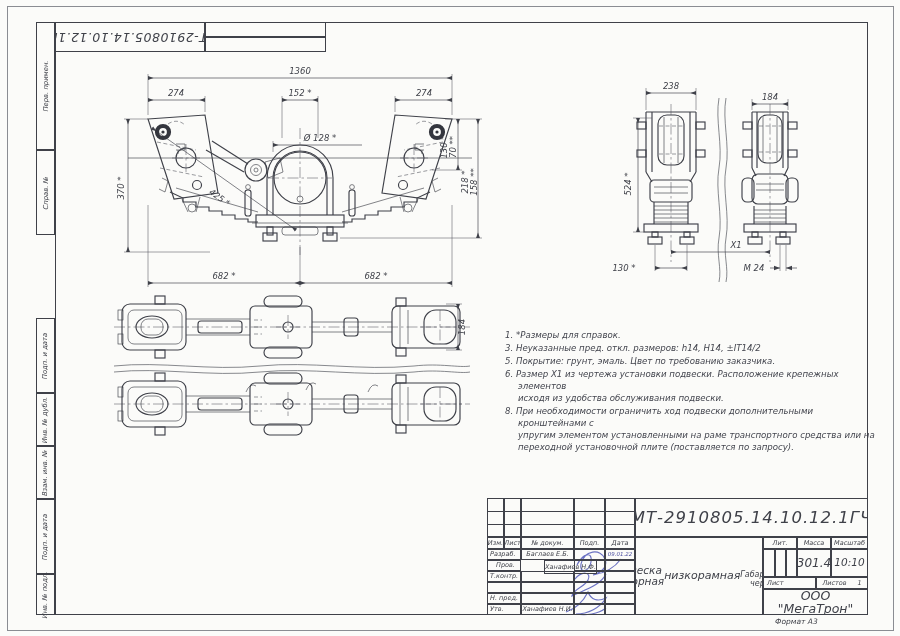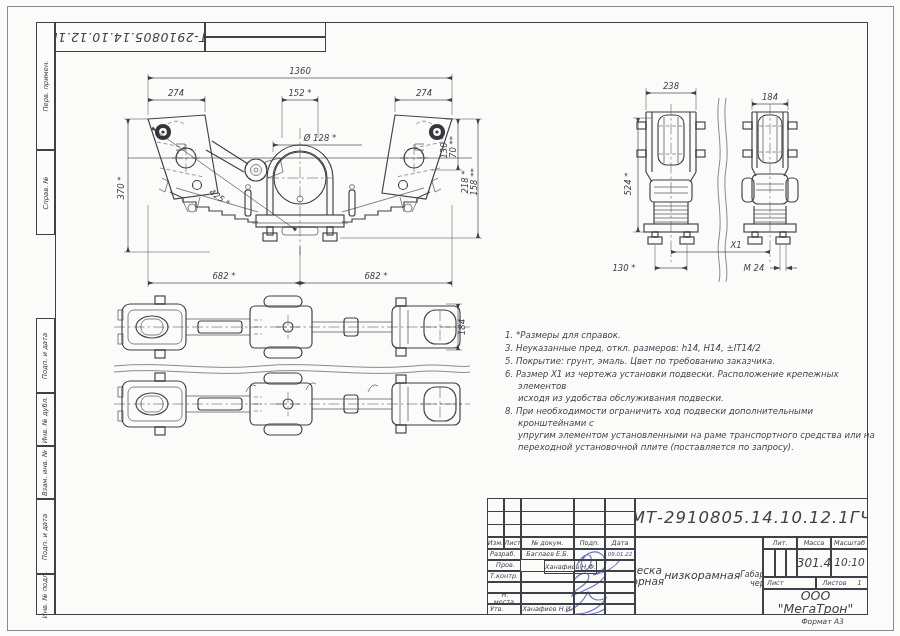"Н. места." div.cell { text: места -> пред }
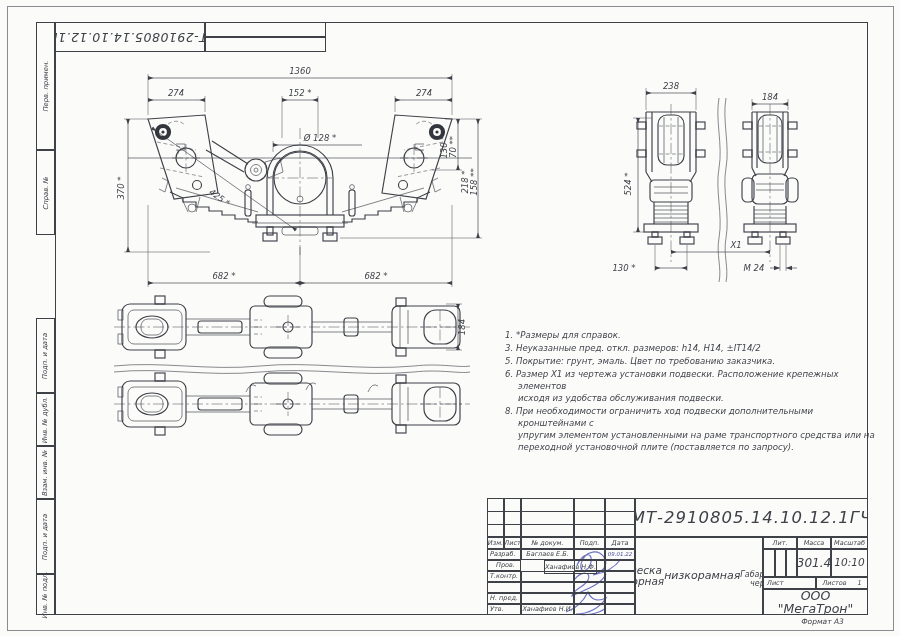"Формат А3" .fmt { text-align: center -> left }
